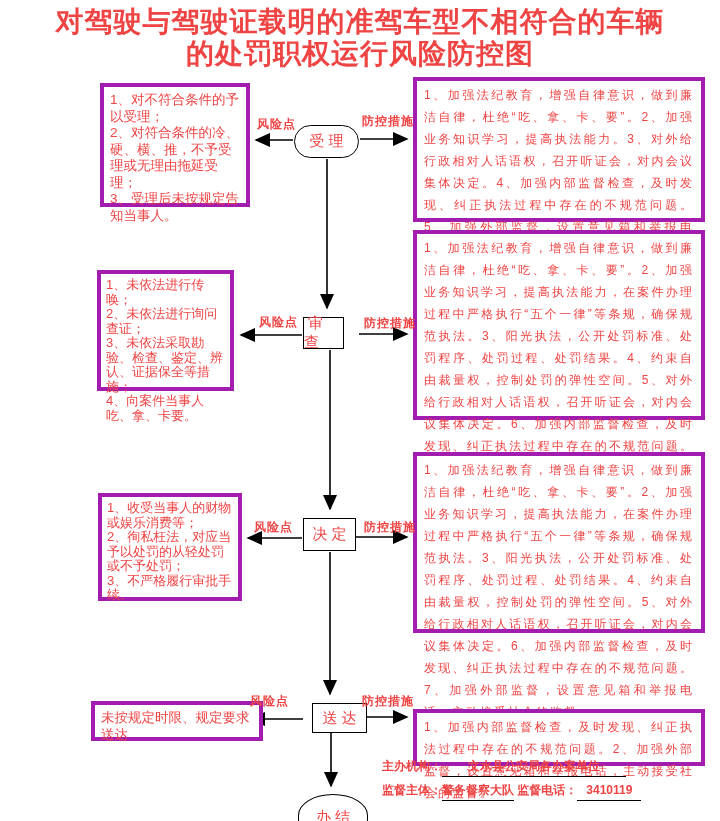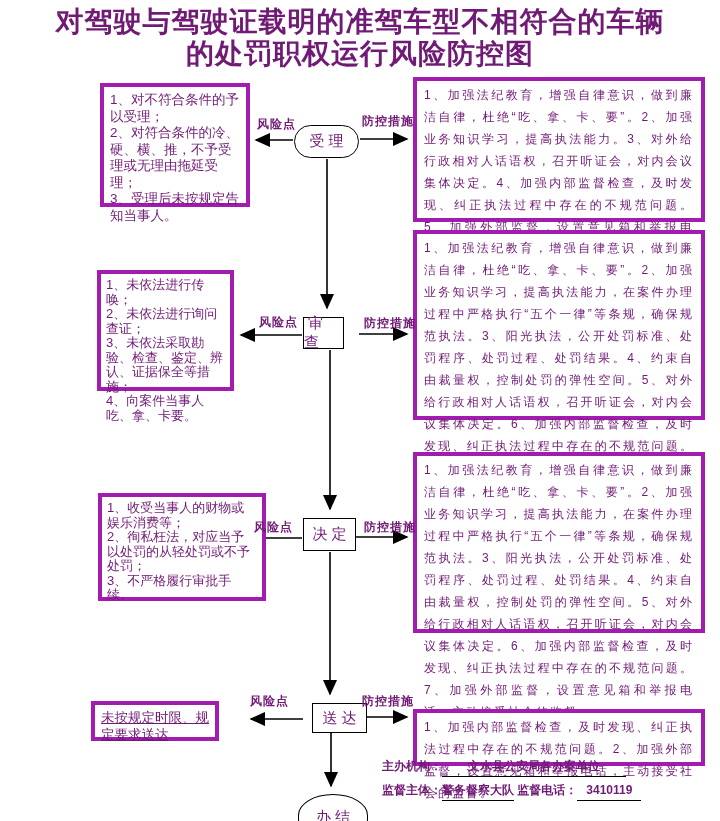"对驾驶与驾驶证载明的准驾车型不相符合的车辆" .canvas { color: #701a75 -> #ef4444 }
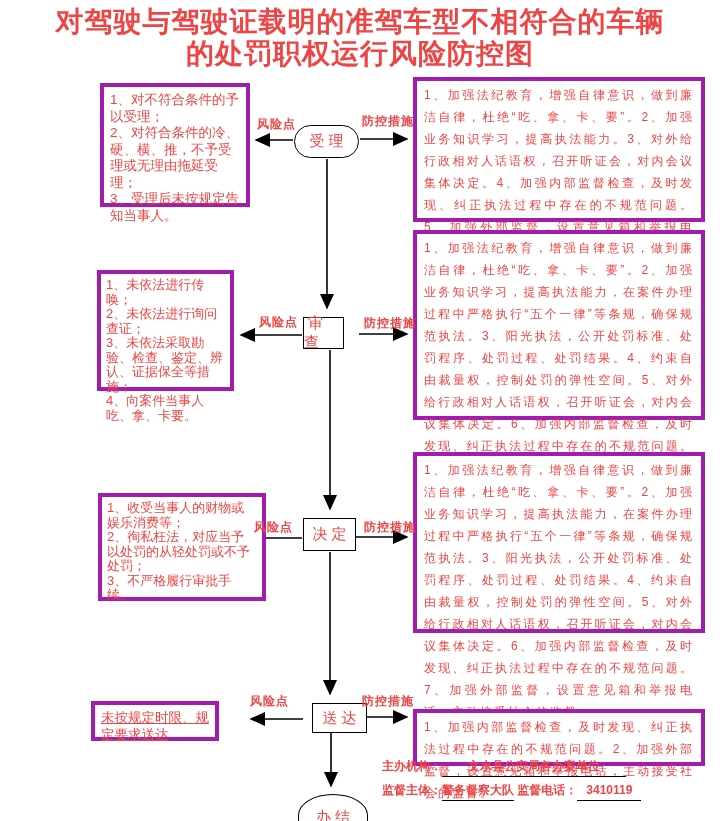"1、收受当事人的财物或娱乐消费等；" div.box { width: 168px -> 144px }
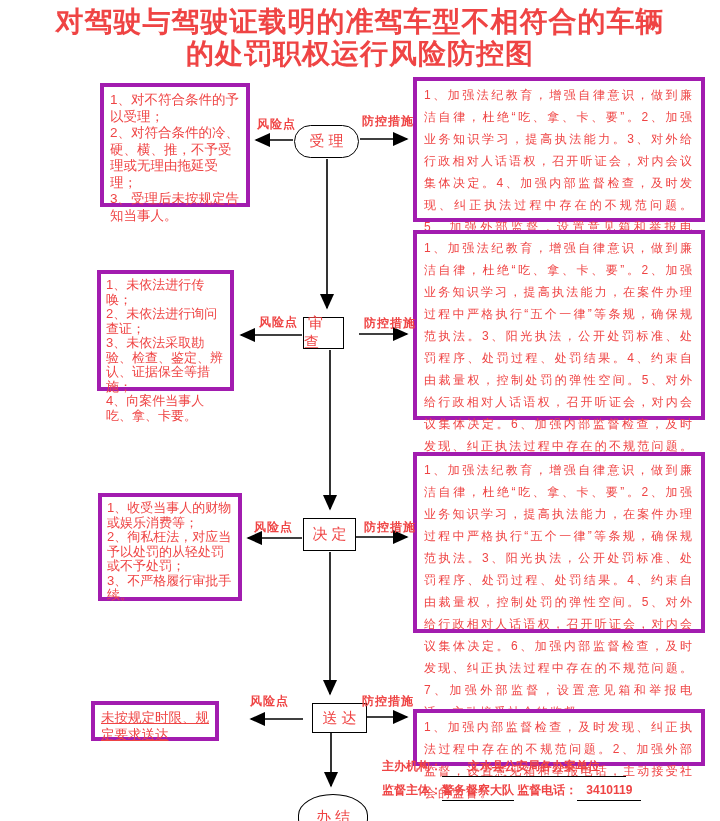"未按规定时限、规定要求送达" div.box { text-decoration: underline -> none; width: 128px -> 172px }
